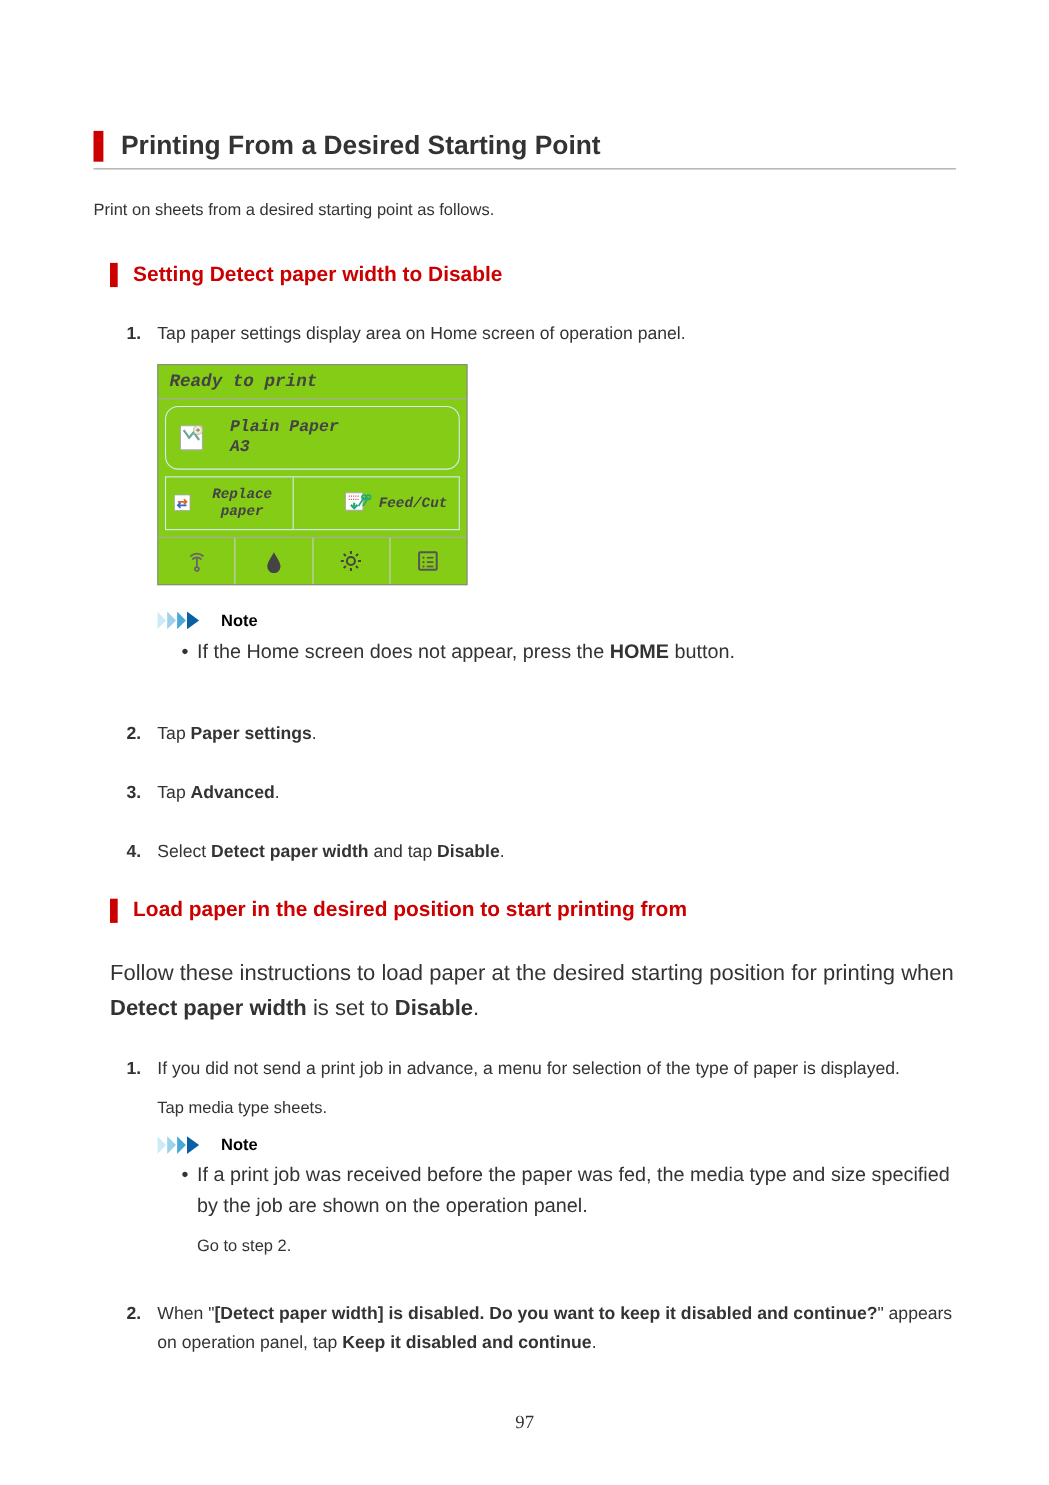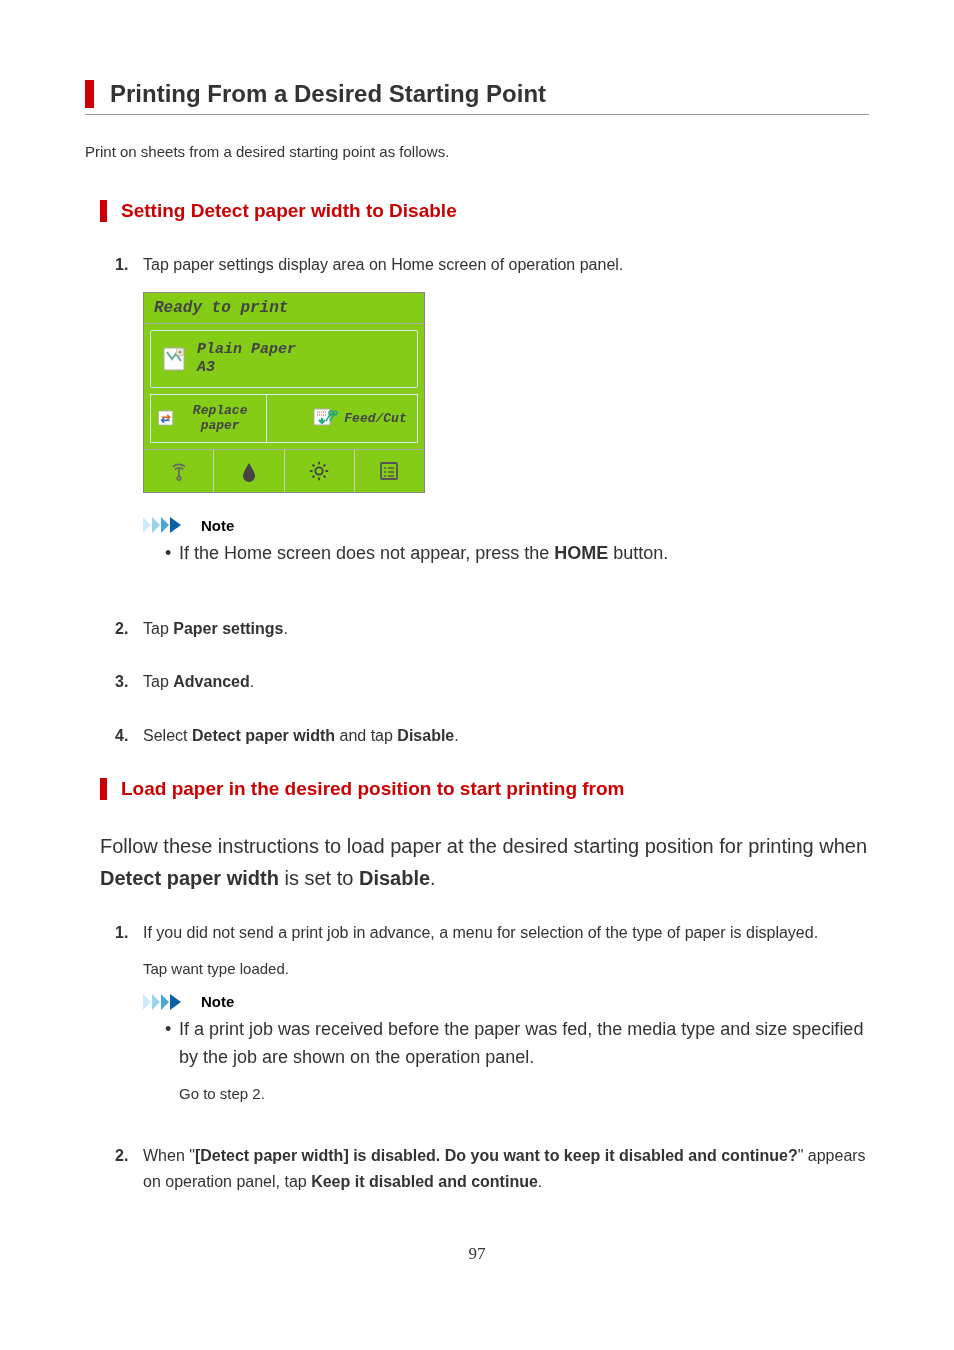"Printing From a Desired Starting" .page { padding: 80px 85px 40px 85px -> 119px 85px 40px 85px }
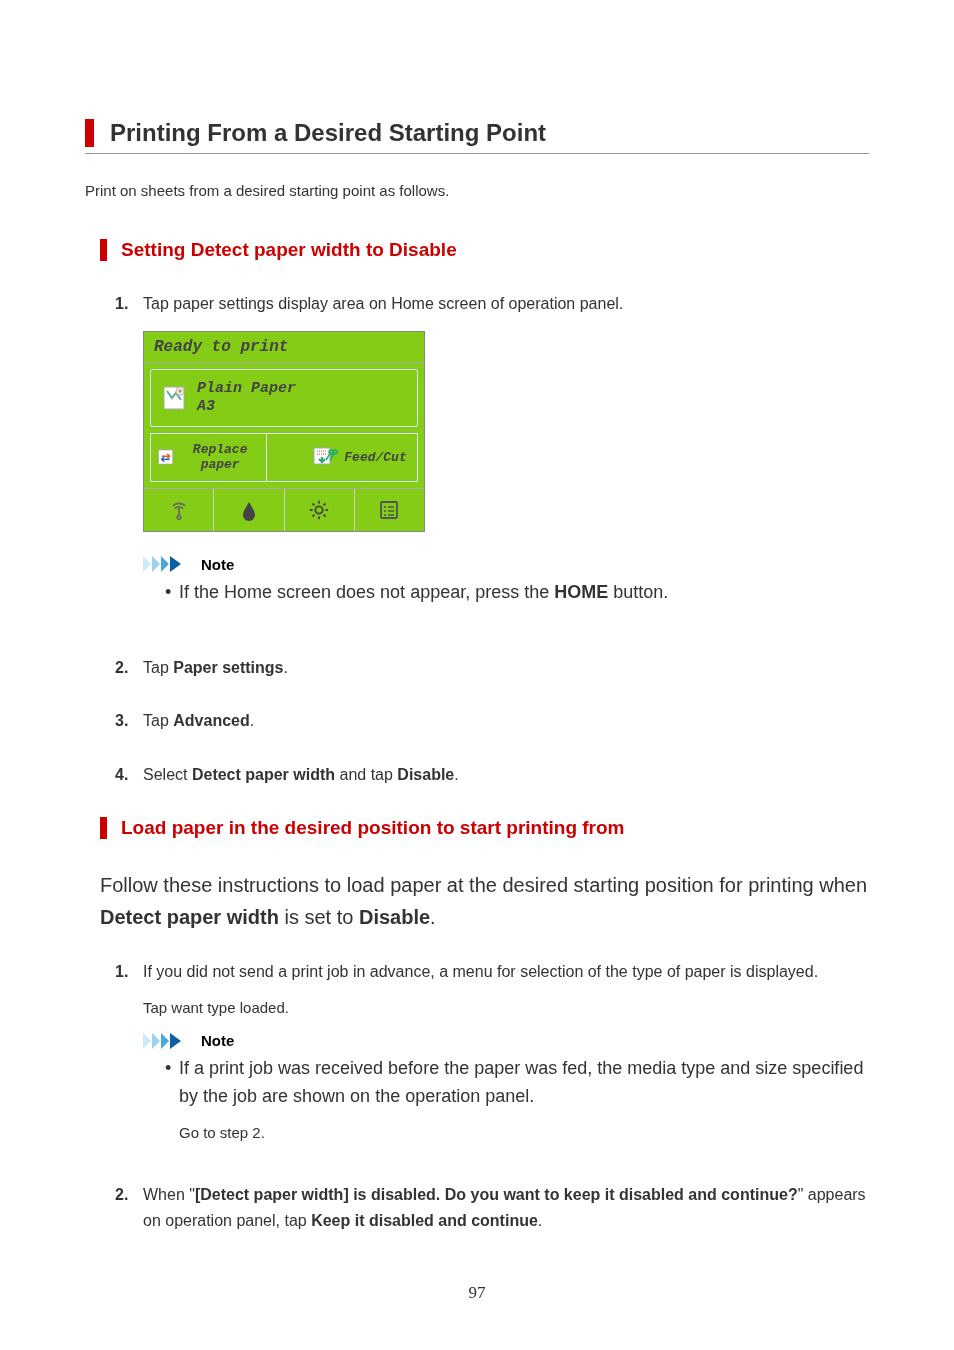"Plain Paper" .scr-paper { border-radius: 2px -> 12px; gap: 8px -> 20px }
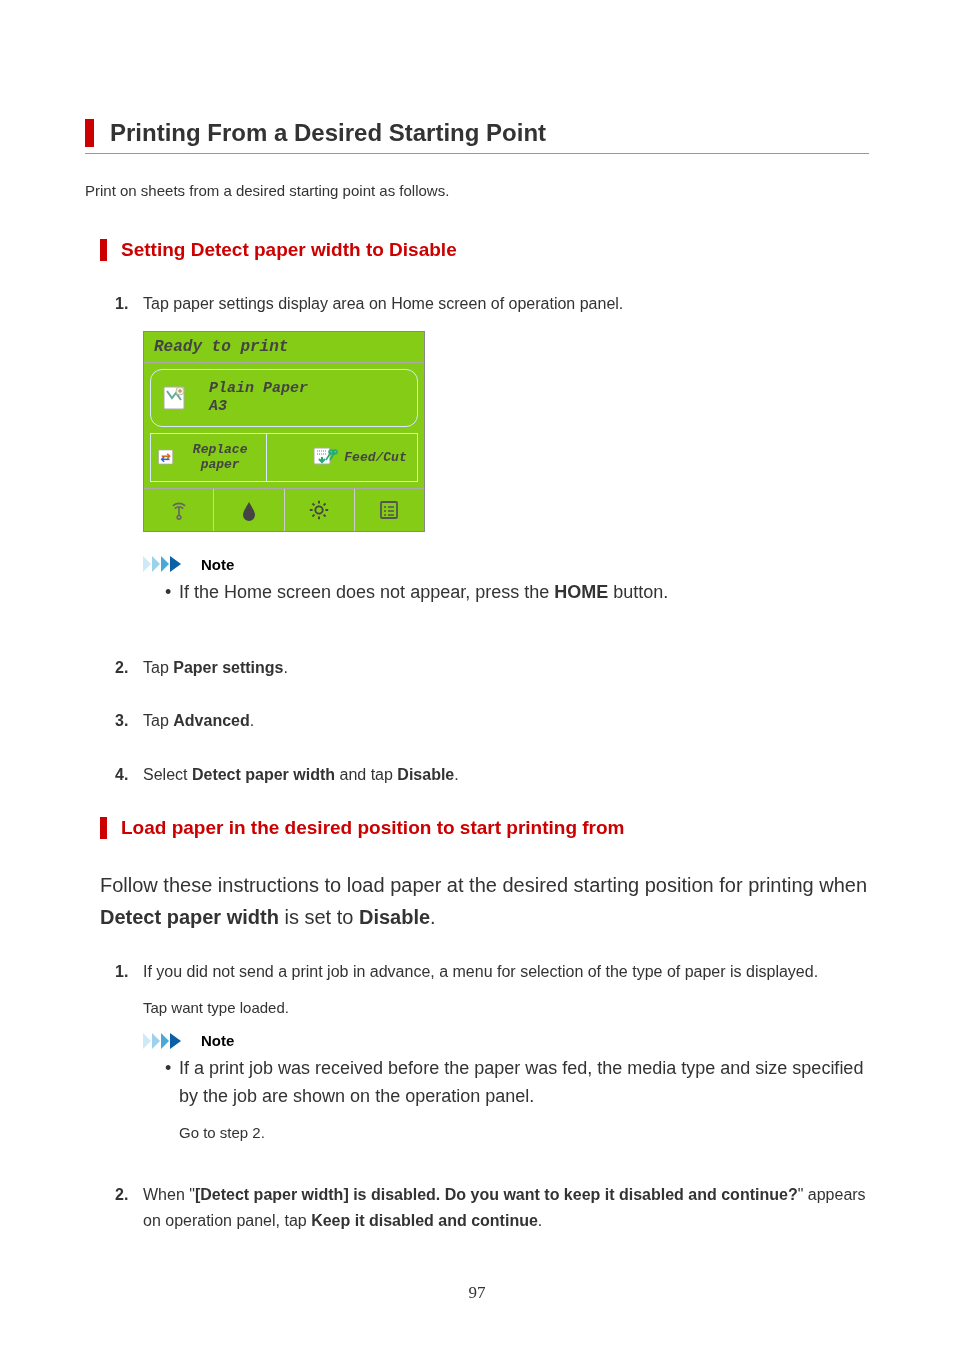"Tap want type loaded." div.step-subtext { text: want type loaded -> media type sheets }
